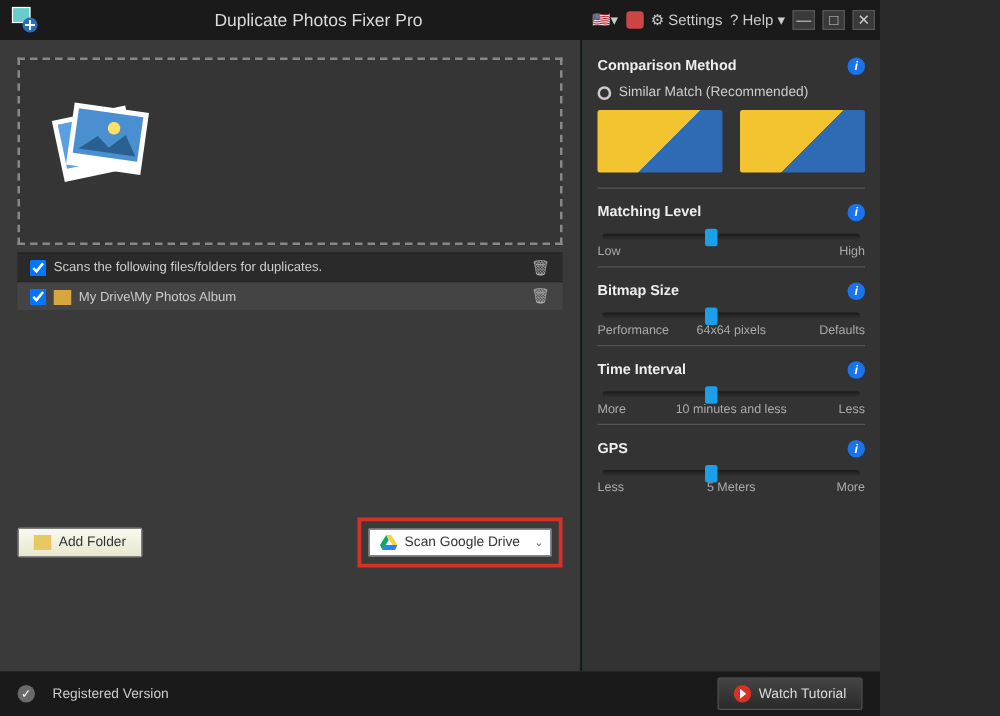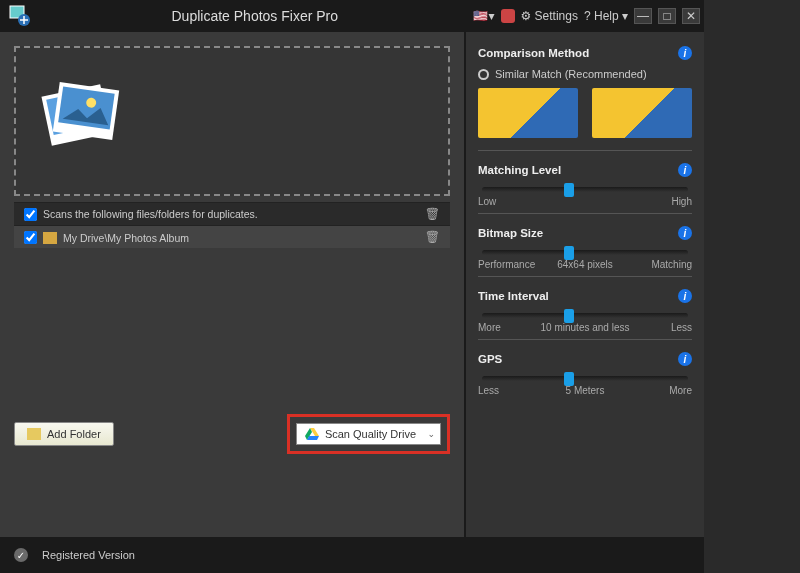"Matching" span { text: Matching -> Defaults }
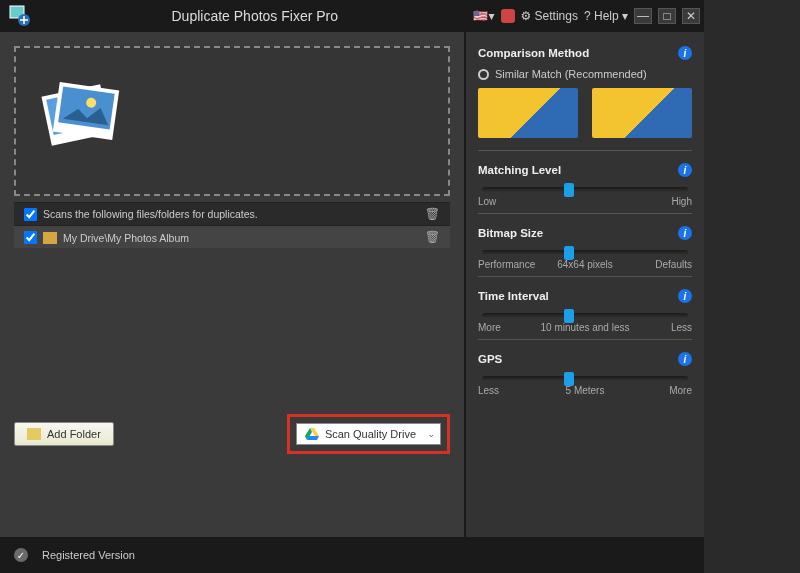"Scan Quality Drive" span { text: Quality -> Google }
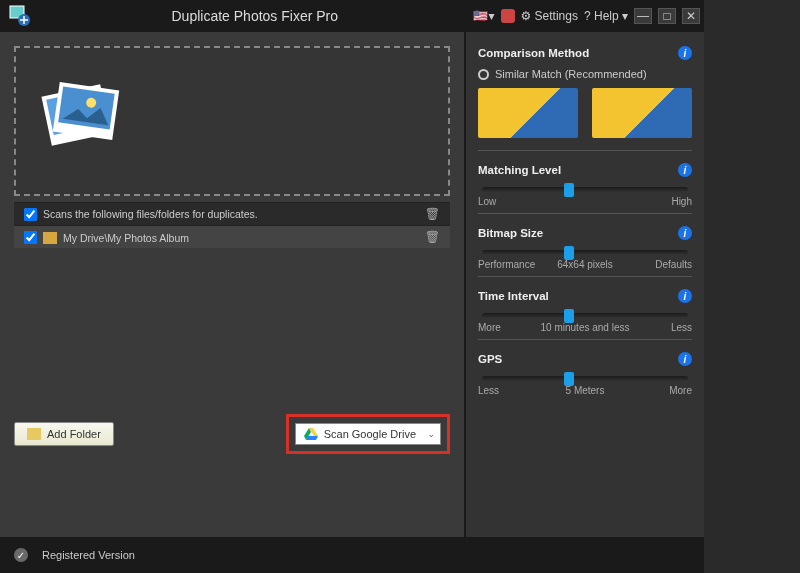"Watch Tutorial" div.watch { html: none -> <div> <span></span> <span>Watch Tutorial</span> </div> }
